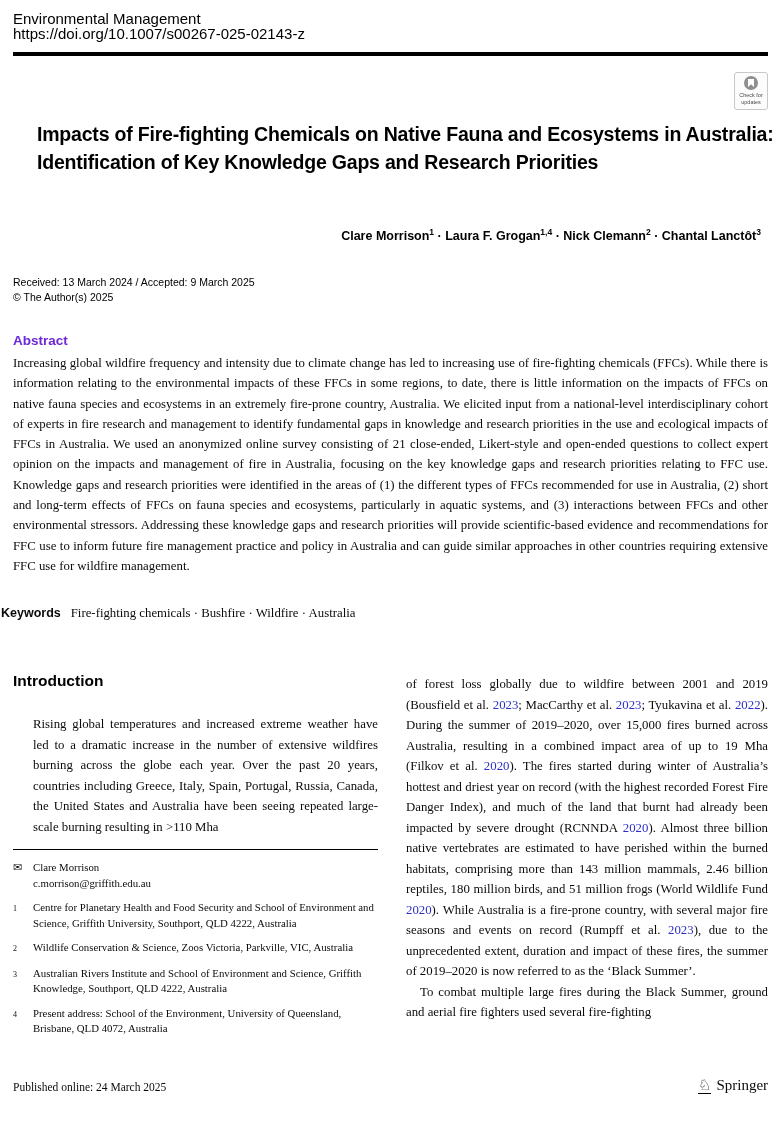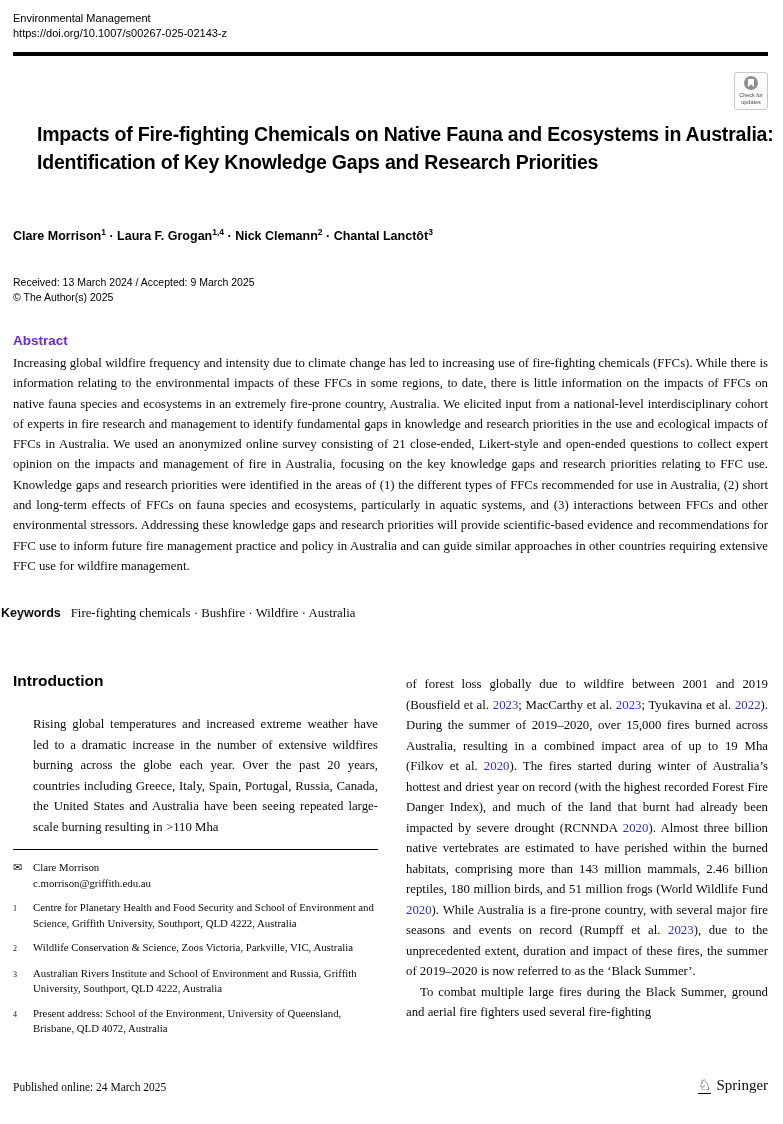"Environmental Management" .journal-head { font-size: 11px -> 15px }
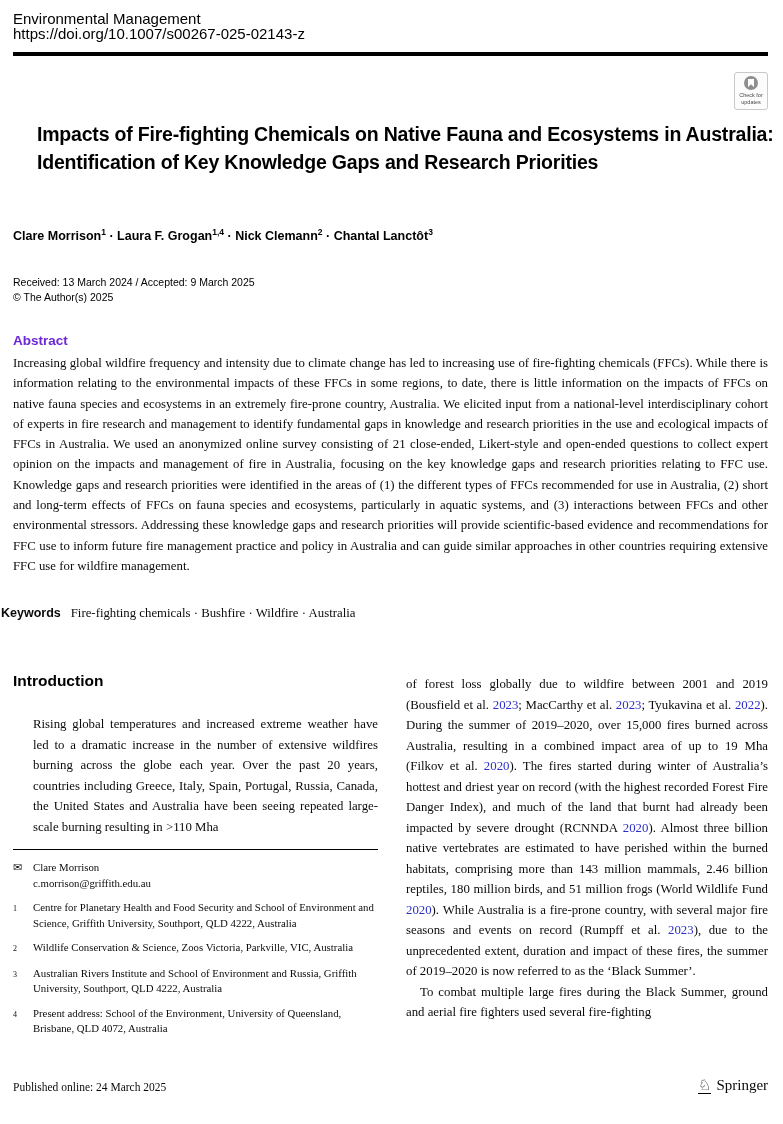"Clare Morrison1 · Laura F." .authors { text-align: none -> right }
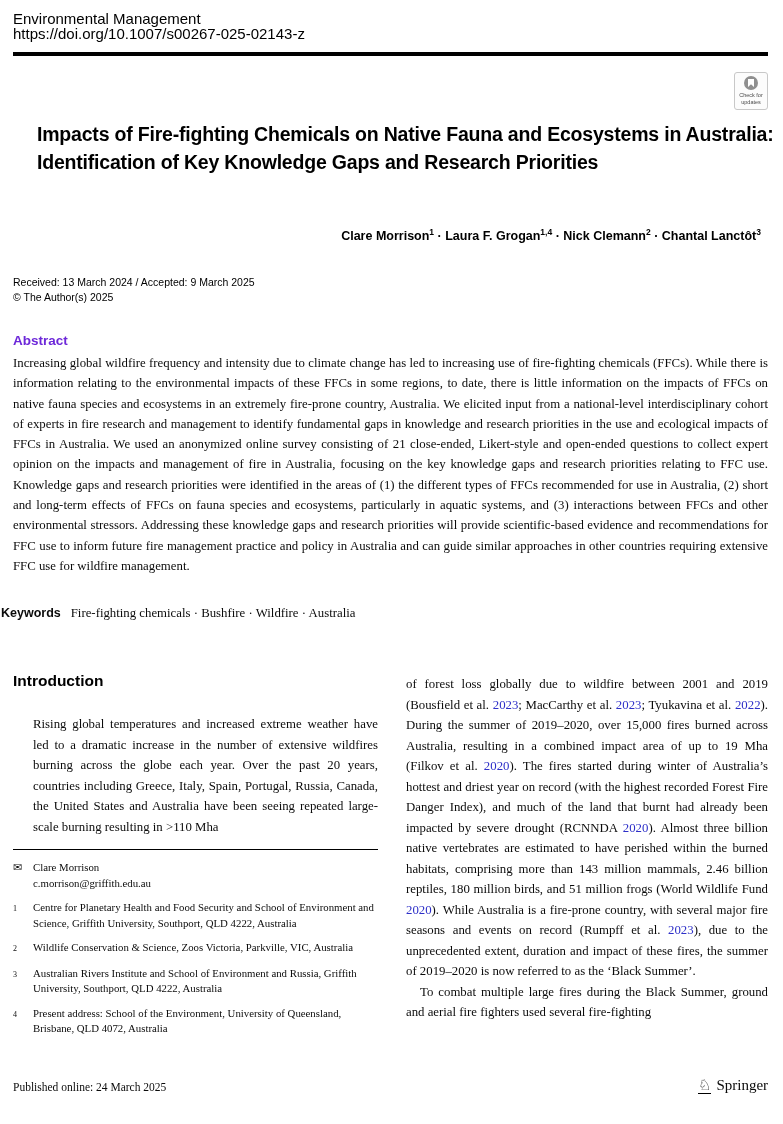"Australian Rivers Institute and School" span.fn-text { text: Russia, Griffith University -> Science, Griffith Knowledge }
